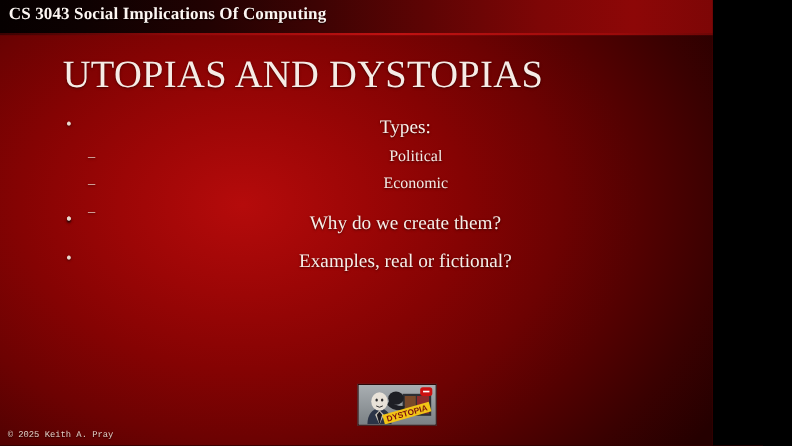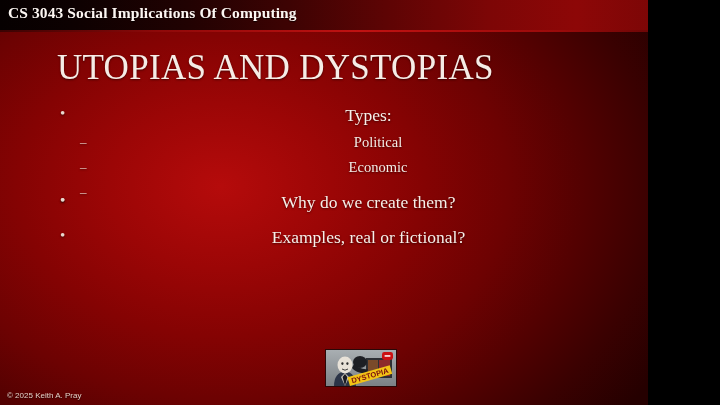"© 2025 Keith A. Pray" #footer { font-family: Liberation Sans, sans-serif -> Liberation Mono, monospace }
